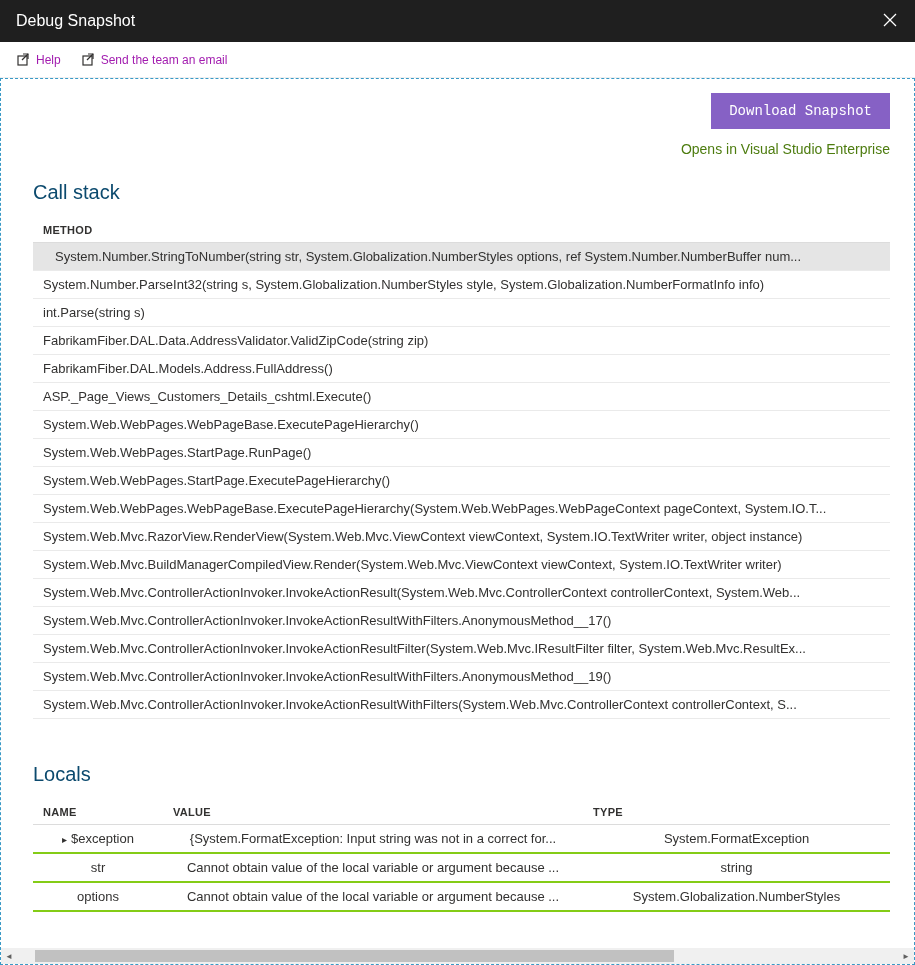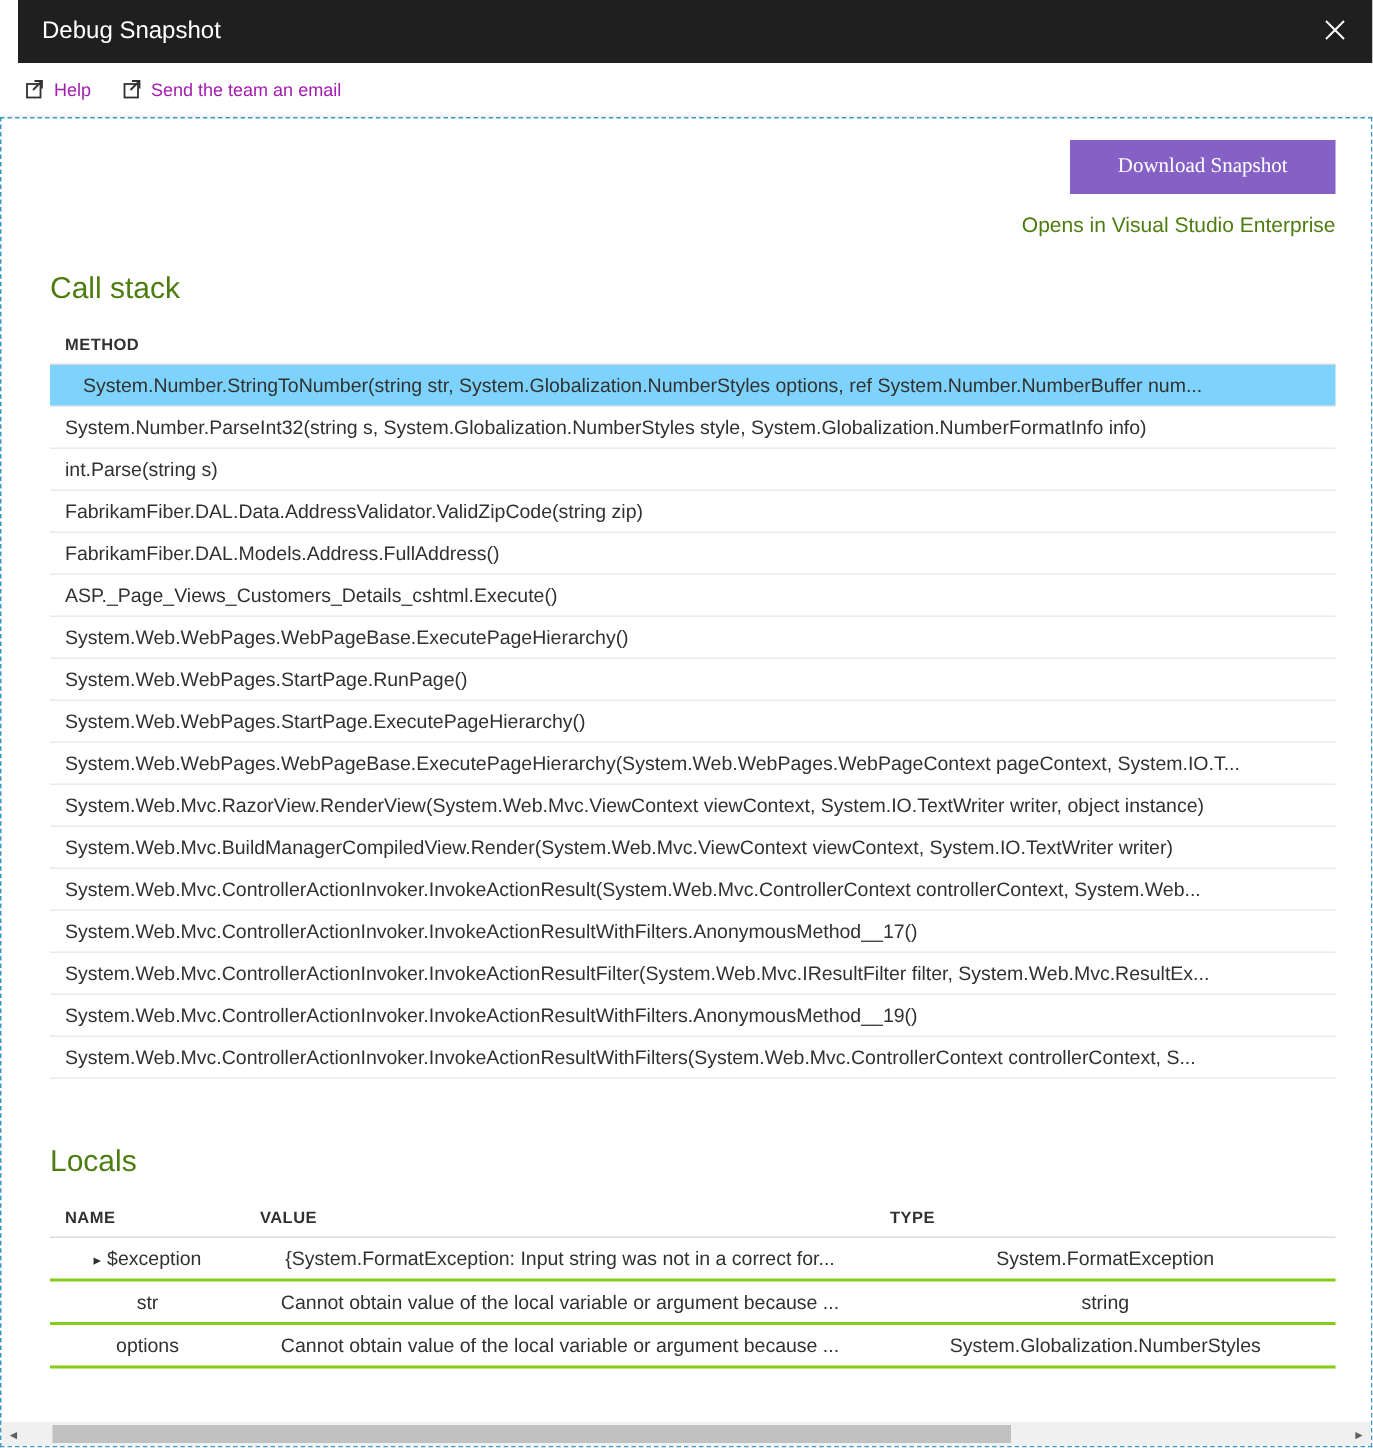"Debug Snapshot" .header-bar { margin-left: 12px -> none }
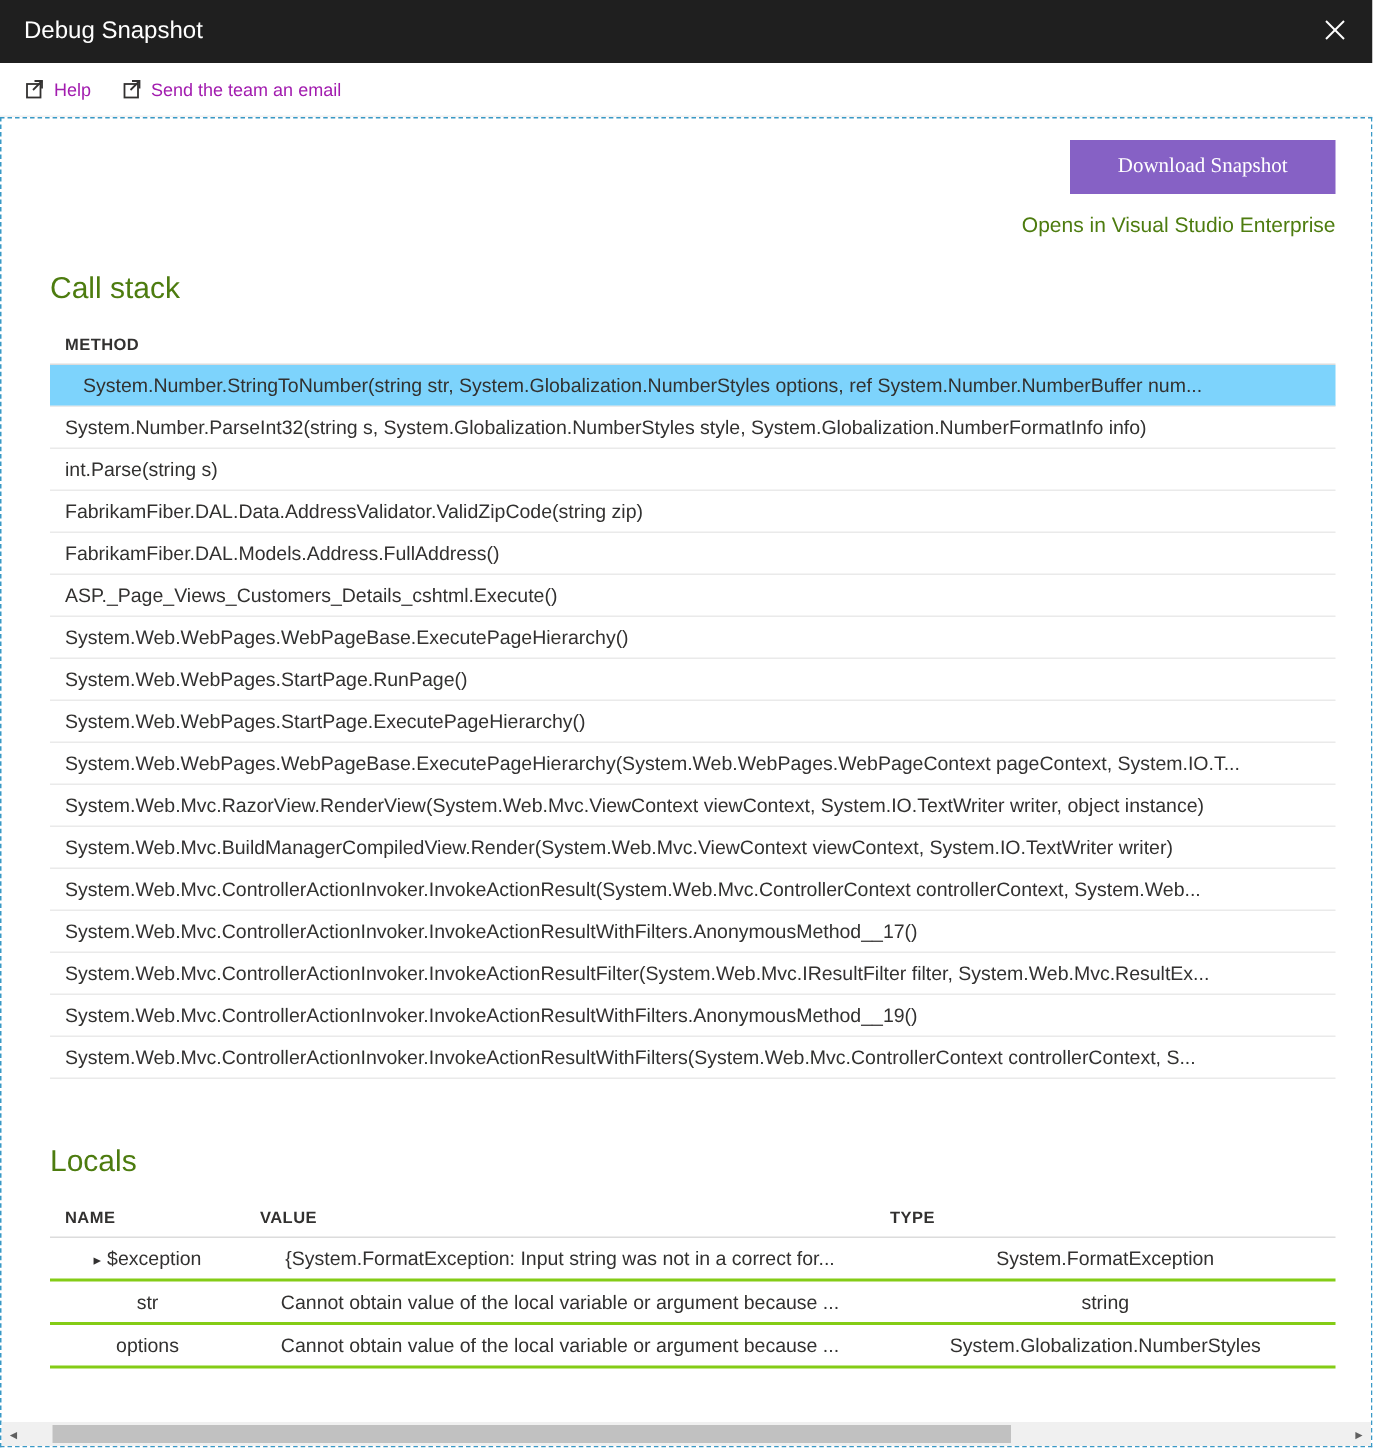"Download Snapshot" .download-btn { font-family: Liberation Serif, serif -> Liberation Mono, monospace; padding: 10px 32px -> 10px 18px }
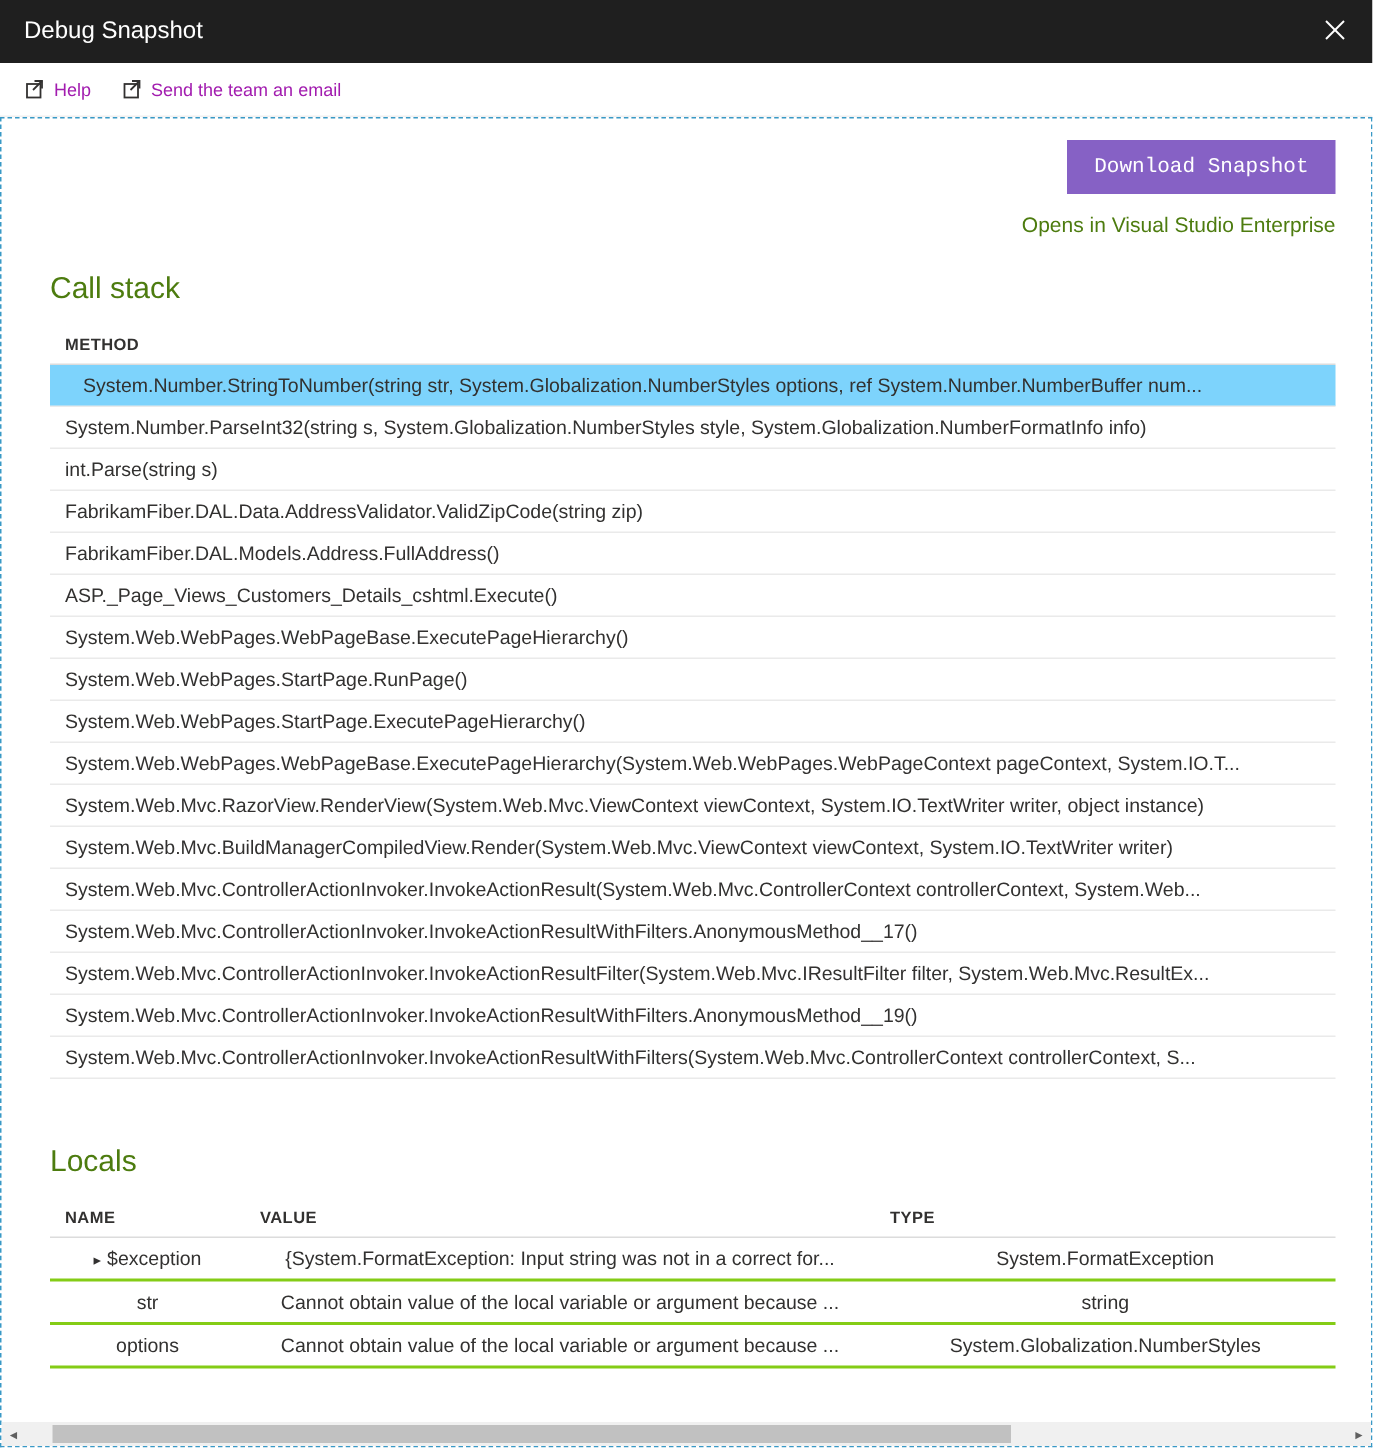"Call stack" .section-title { color: #4d7c0f -> #0c4a6e }
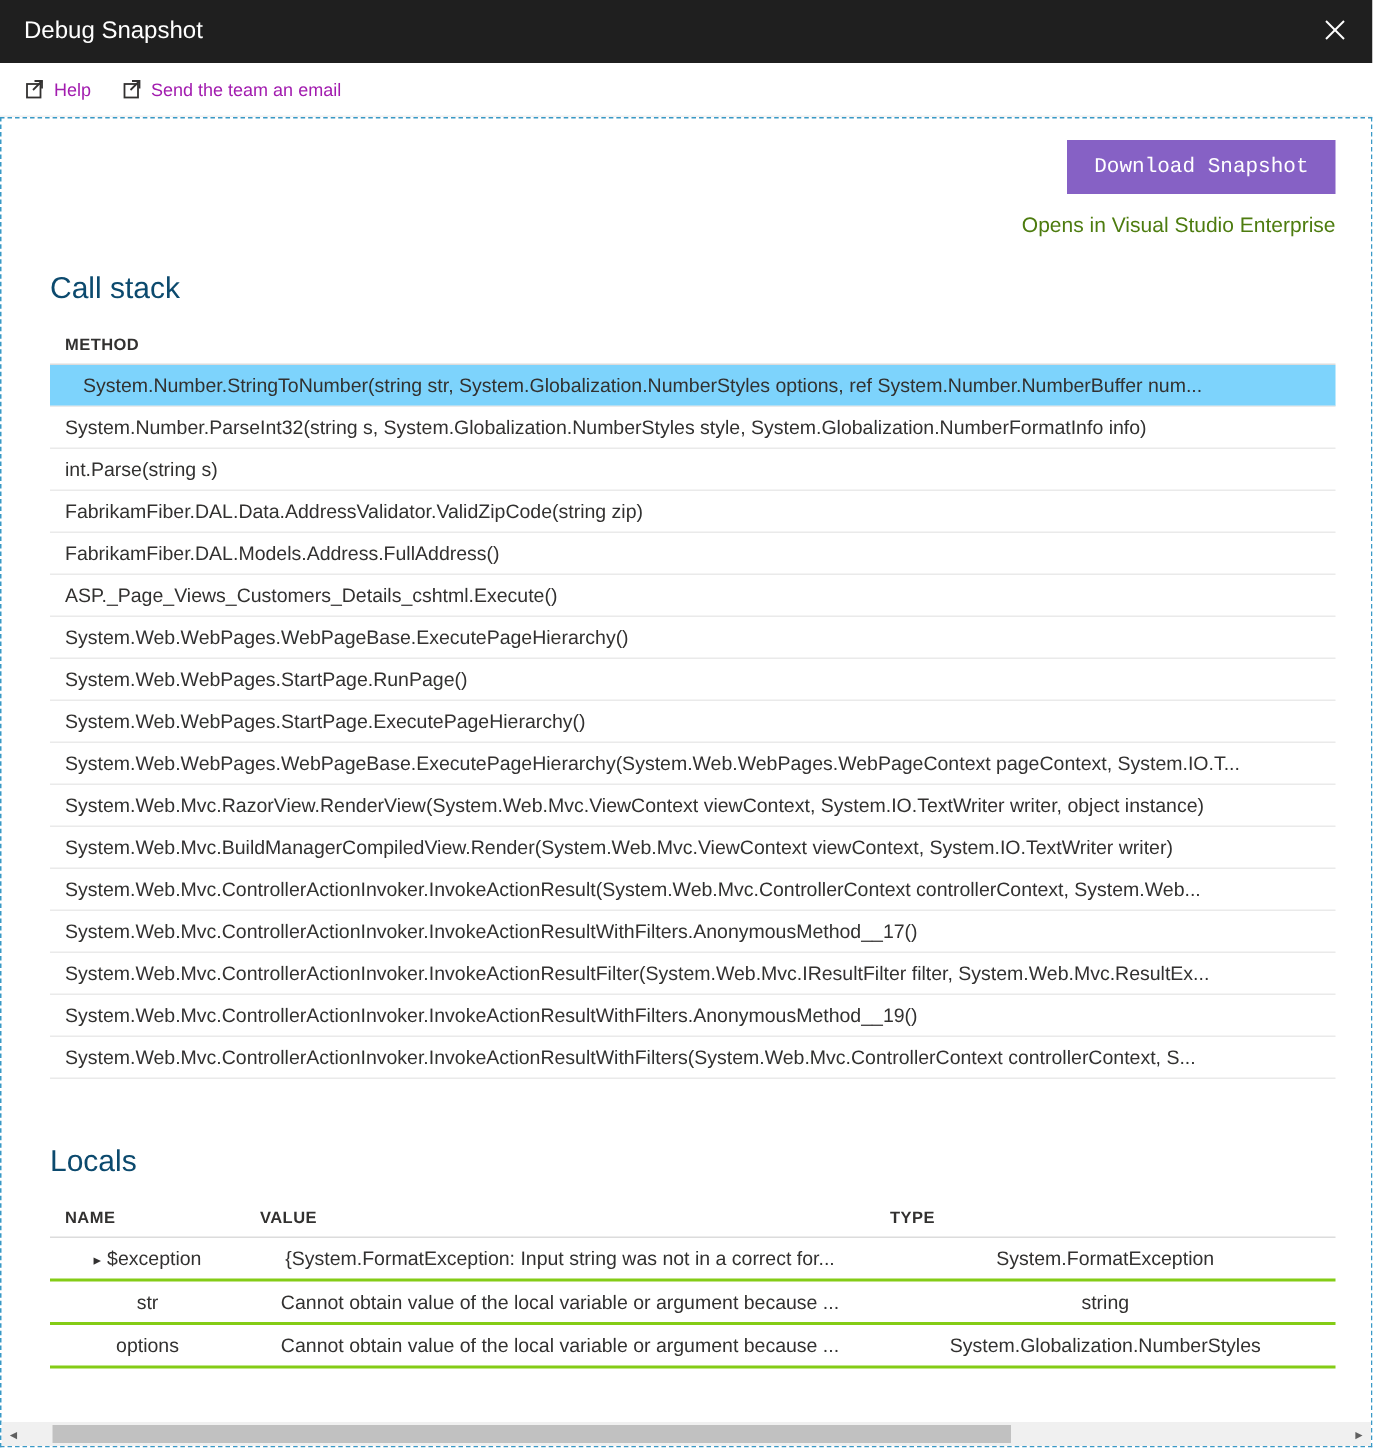"System.Number.StringToNumber(string str," .stack-table tr.highlight td { background: #7dd3fc -> #e5e5e5 }
